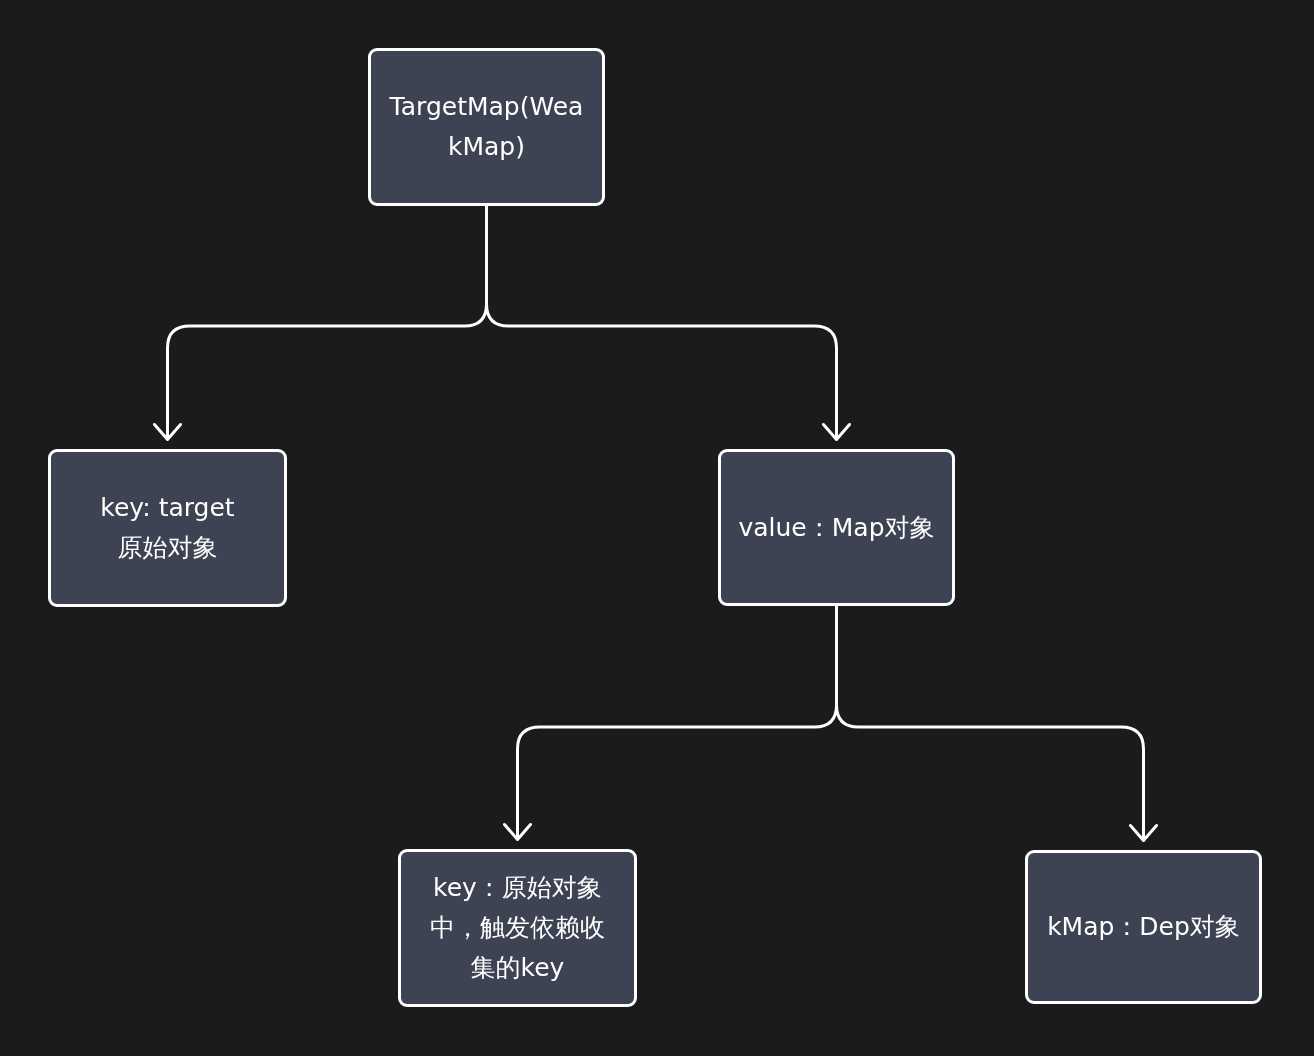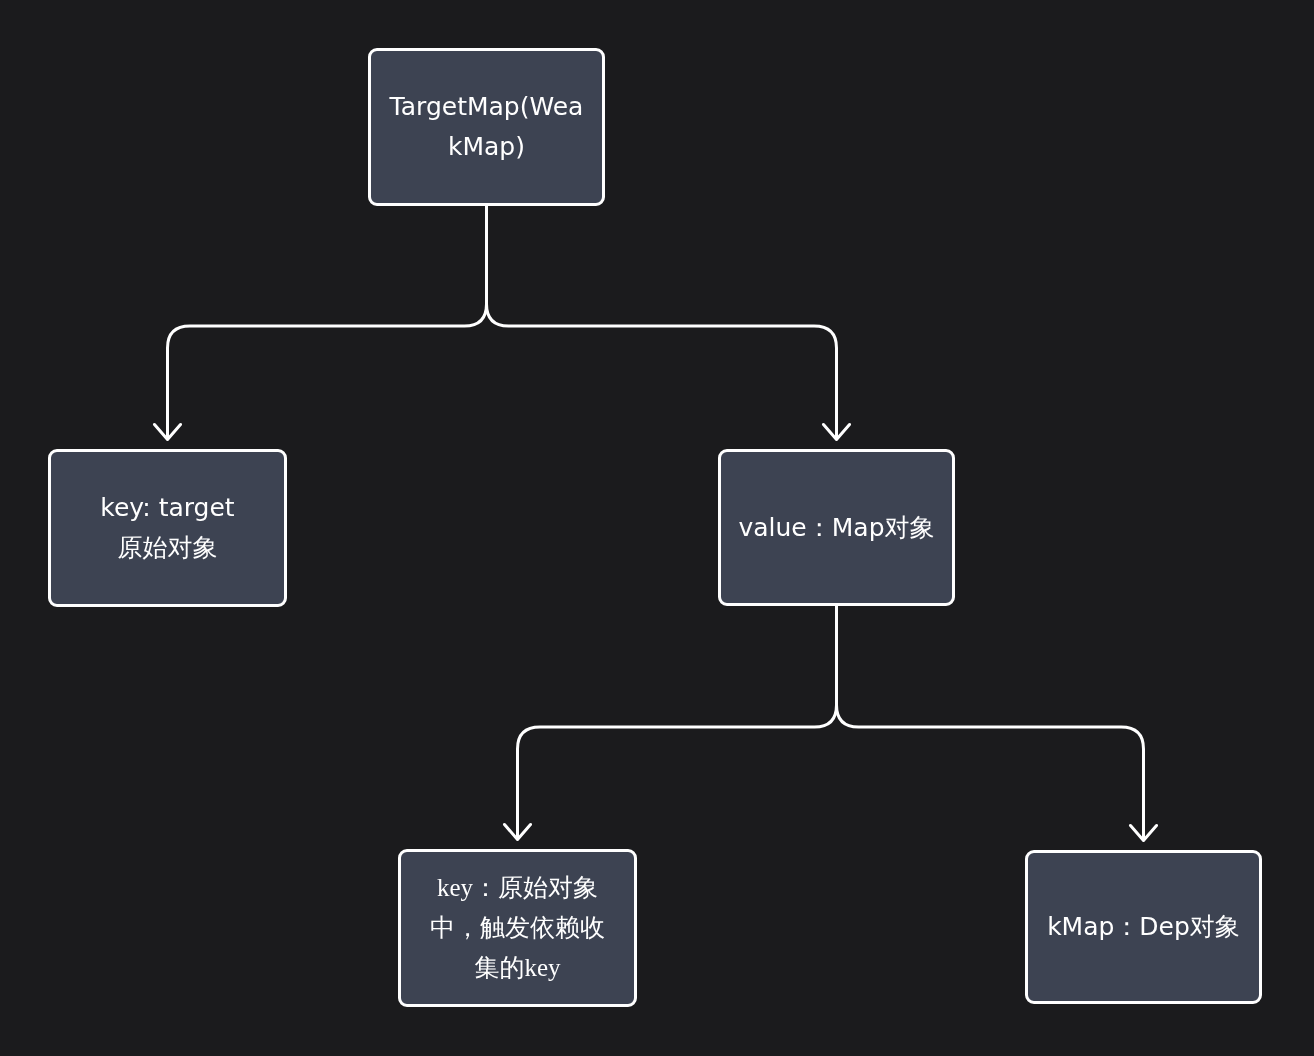"key：原始对象" #node-key-dep { font-family: Liberation Serif, serif -> none }
